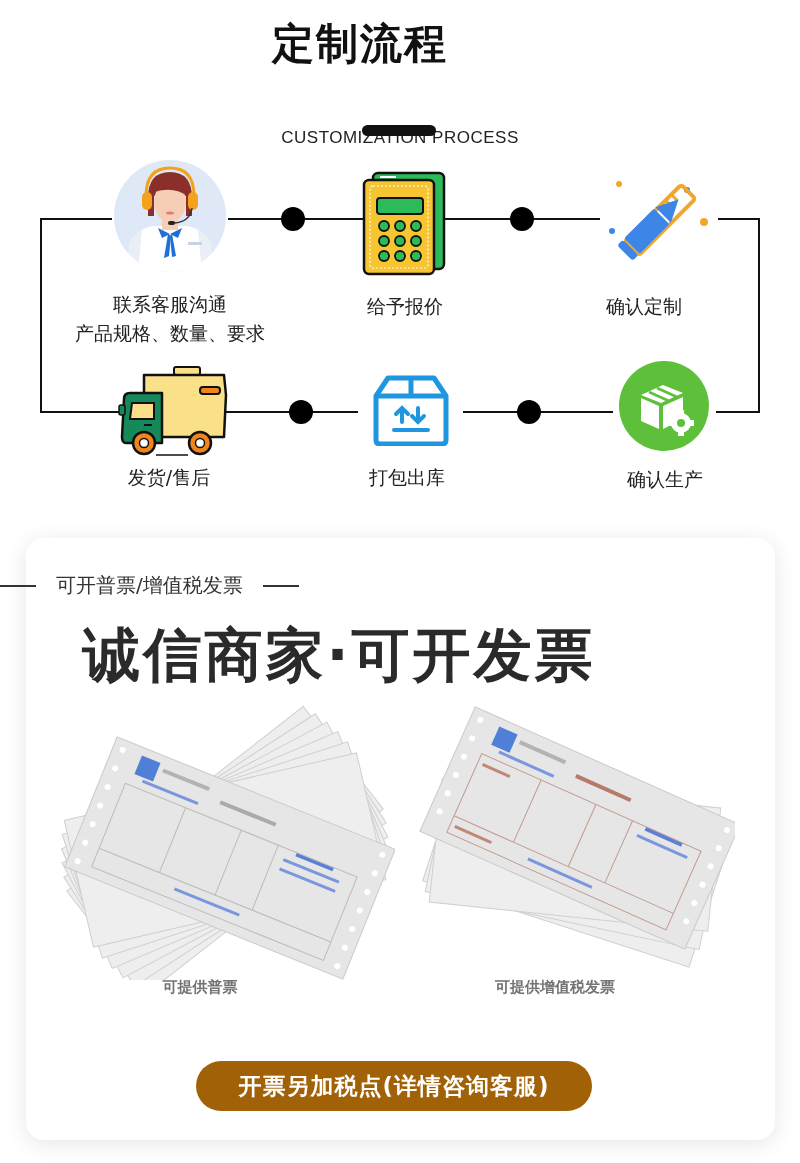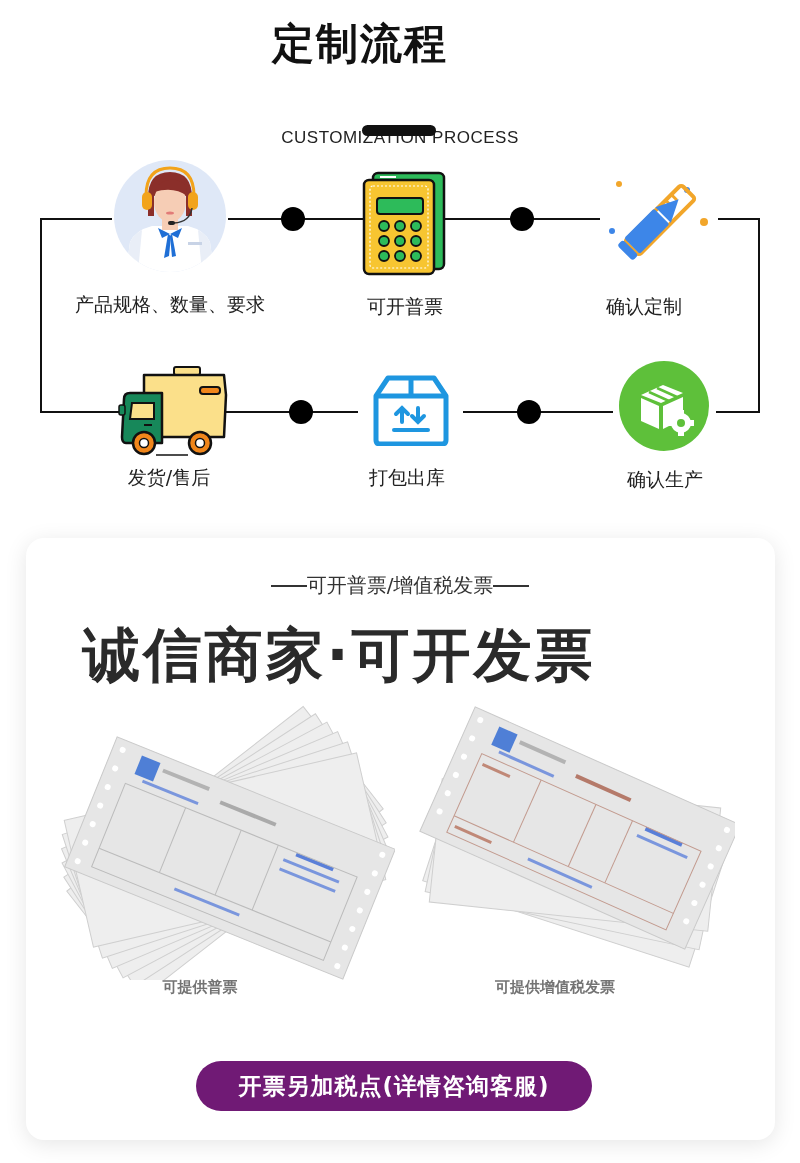"联系客服沟通" div { html: none -> <div>联系客服沟通</div> }
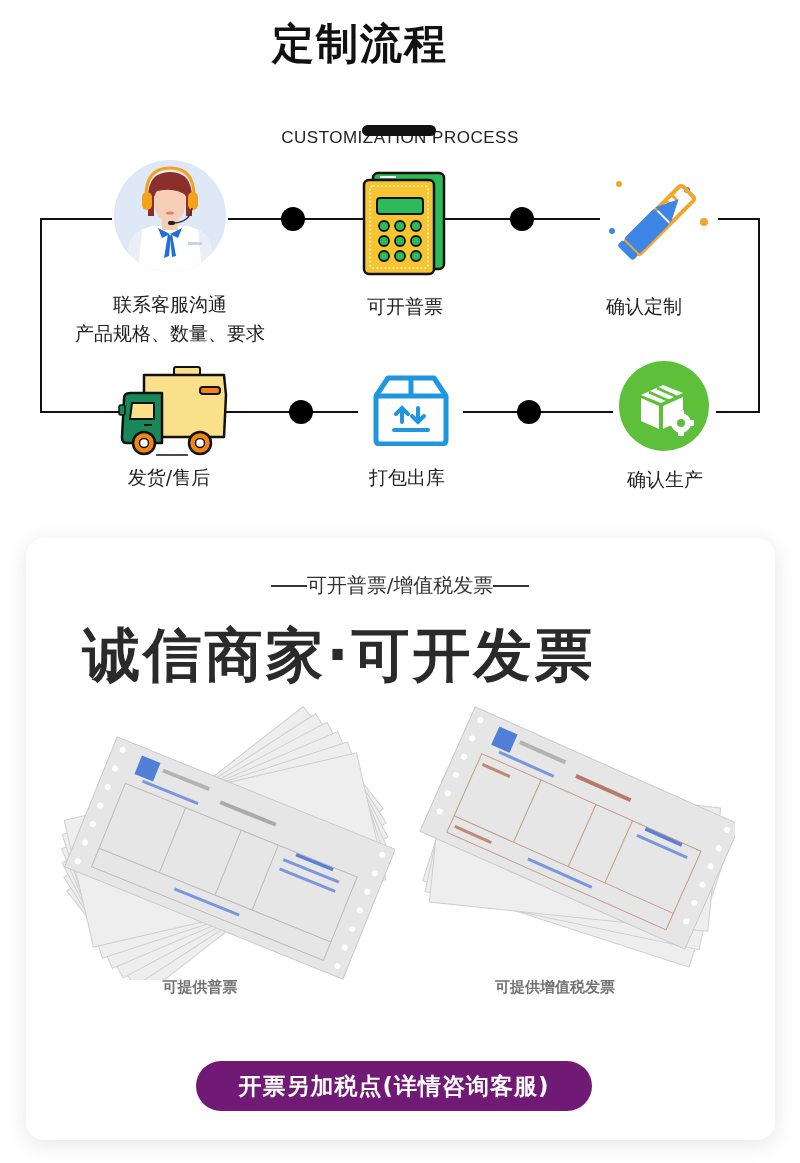"可开普票" div.step-label { text: 可开普票 -> 给予报价 }
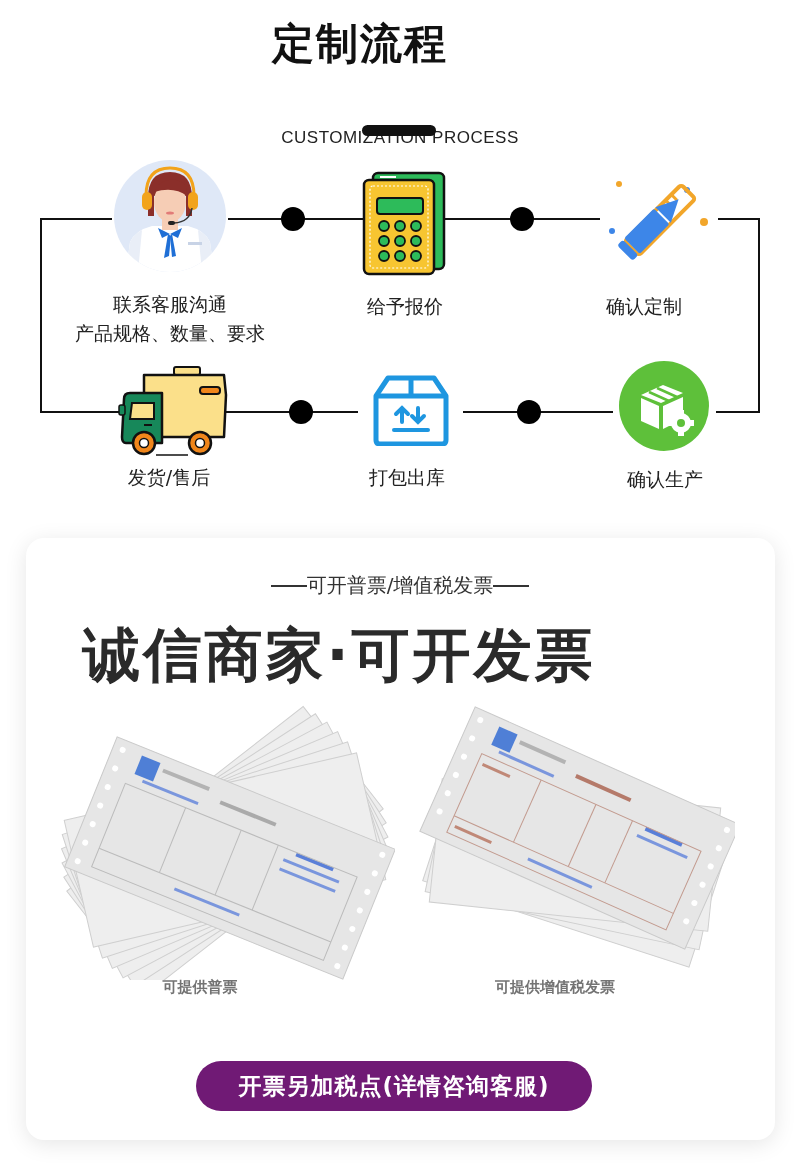"可开普票/增值税发票" .sub-row { gap: none -> 20px; justify-content: center -> flex-start }
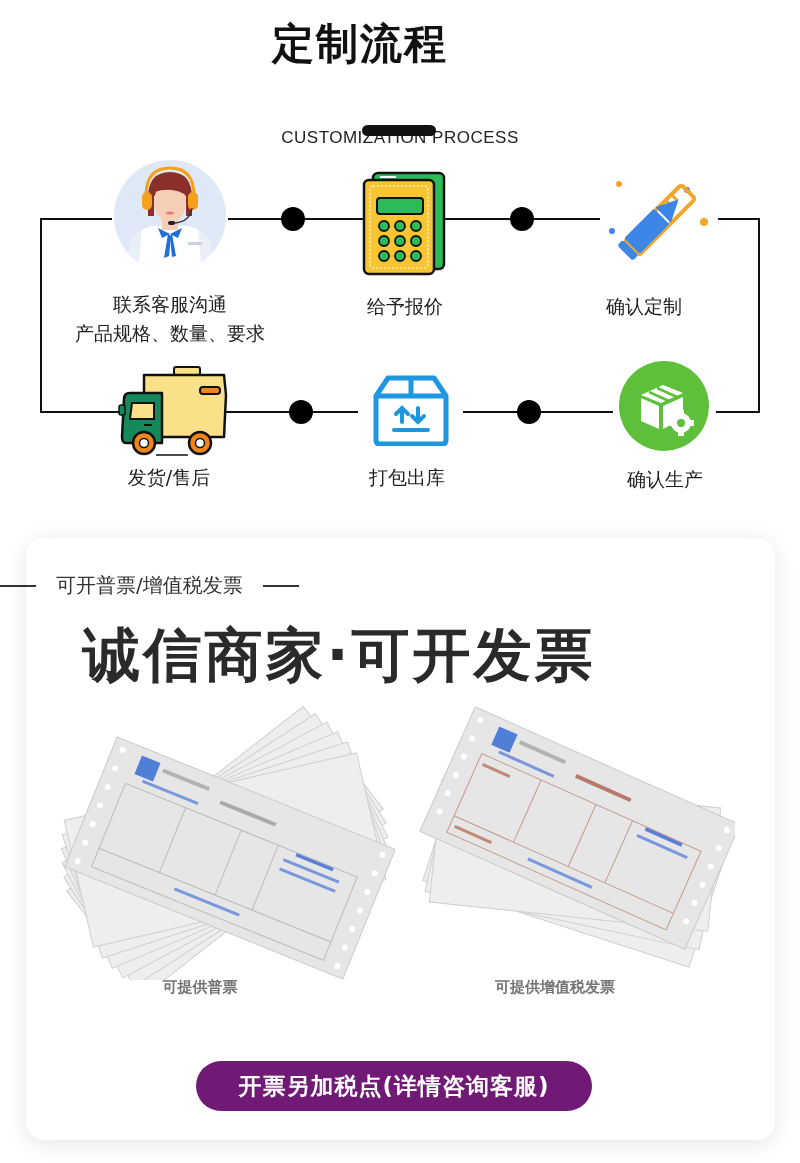"开票另加税点(详情咨询客服)" .notice { background: #701a75 -> #a16207 }
